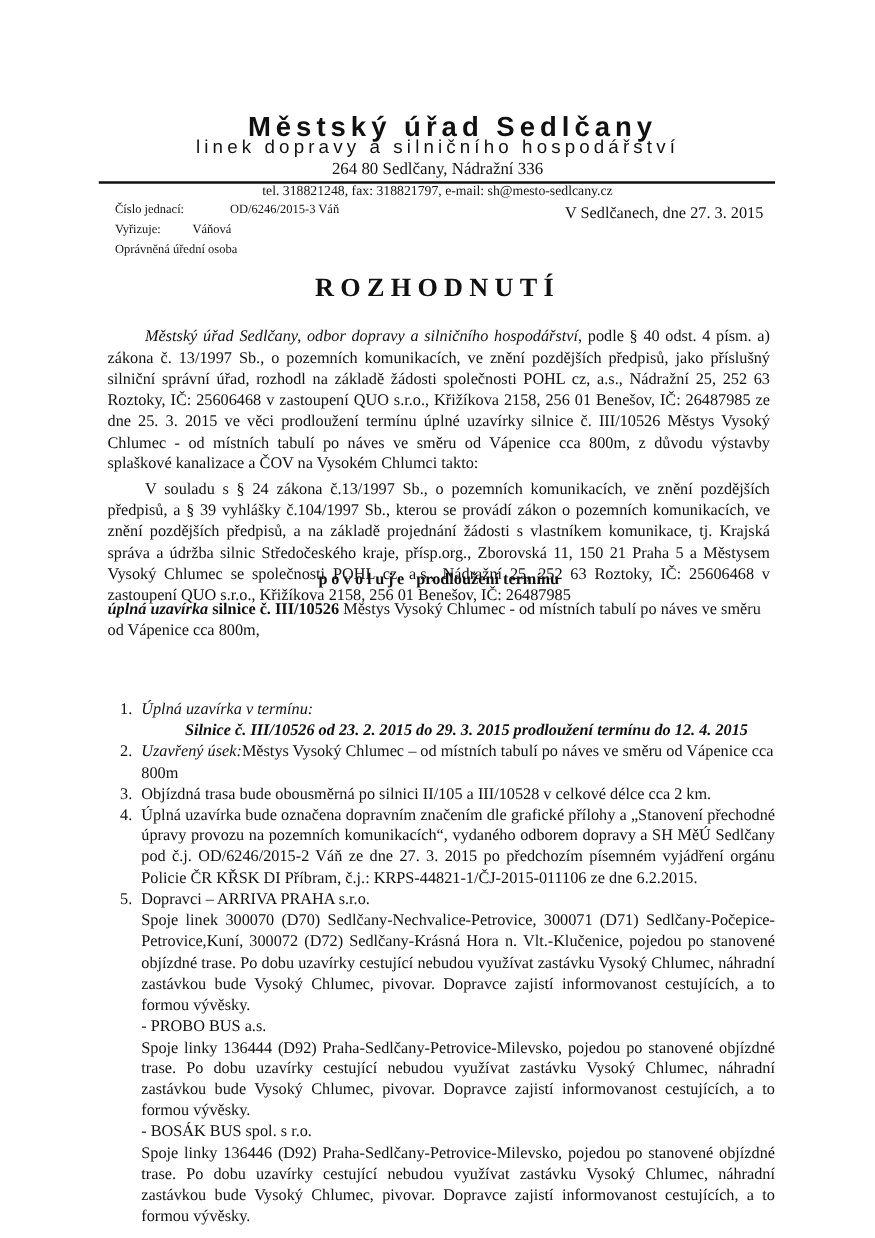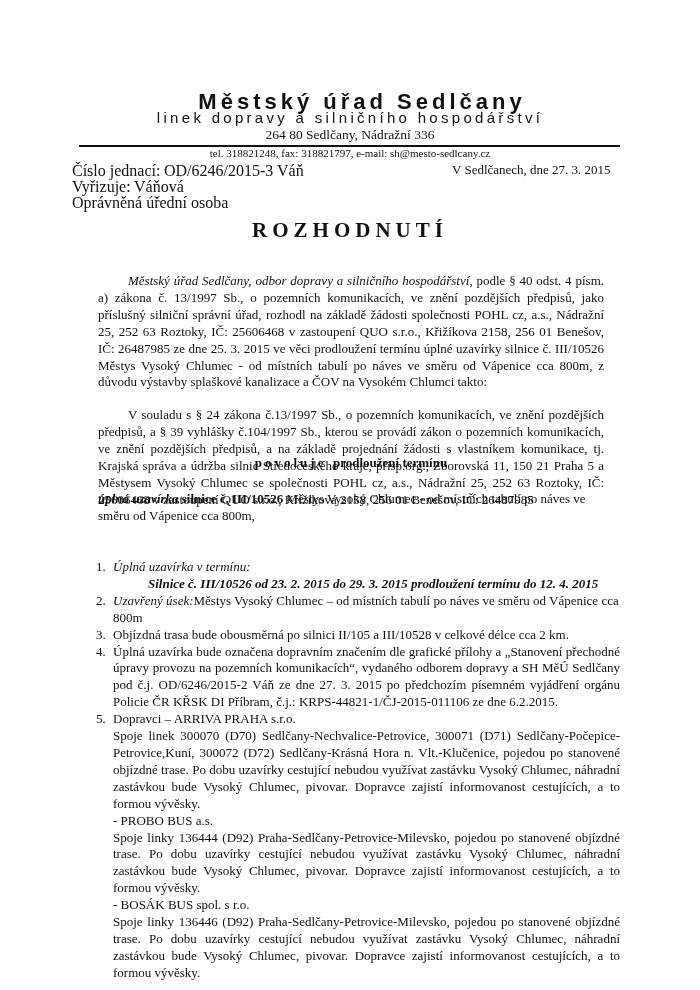"Číslo jednací: OD/6246/2015-3 Váň" .meta { font-size: 16px -> 10px; left: 72px -> 92px }
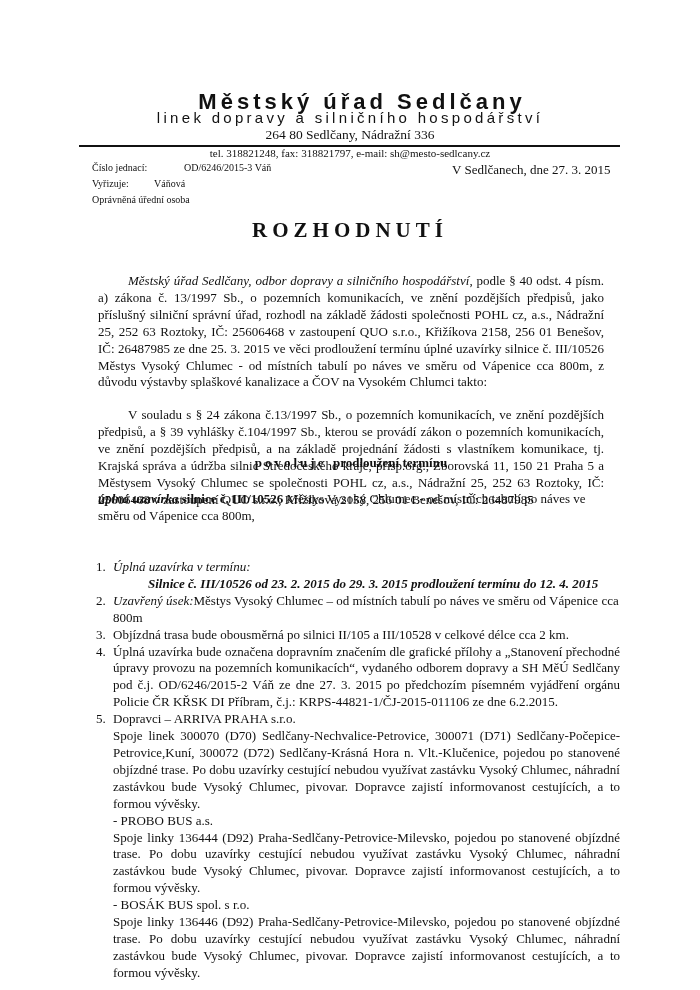"Městský úřad Sedlčany, odbor dopravy" .body p { margin: 16px -> 4px }
